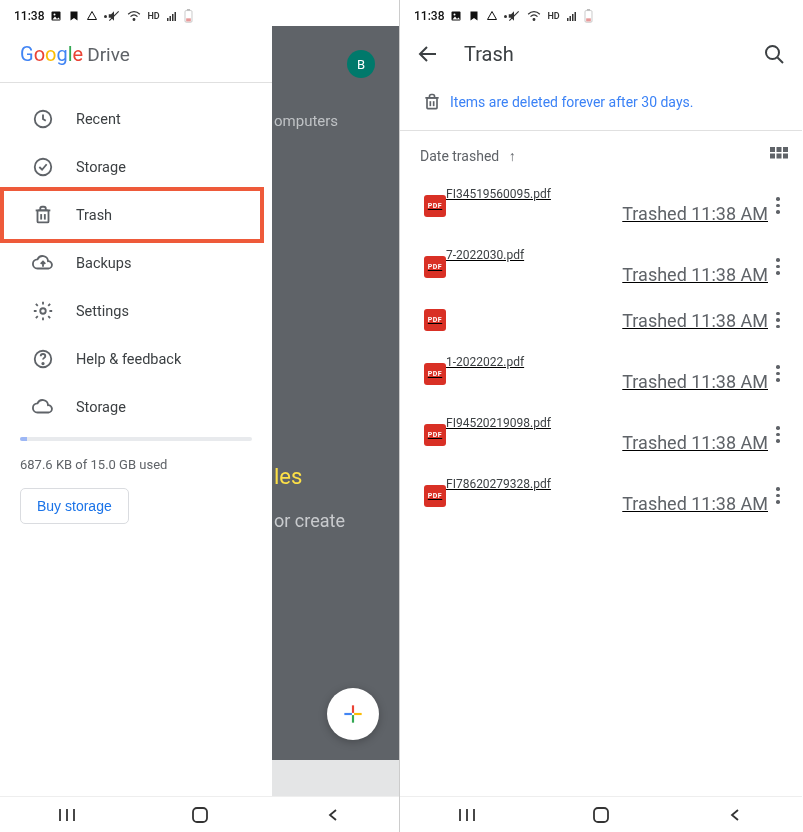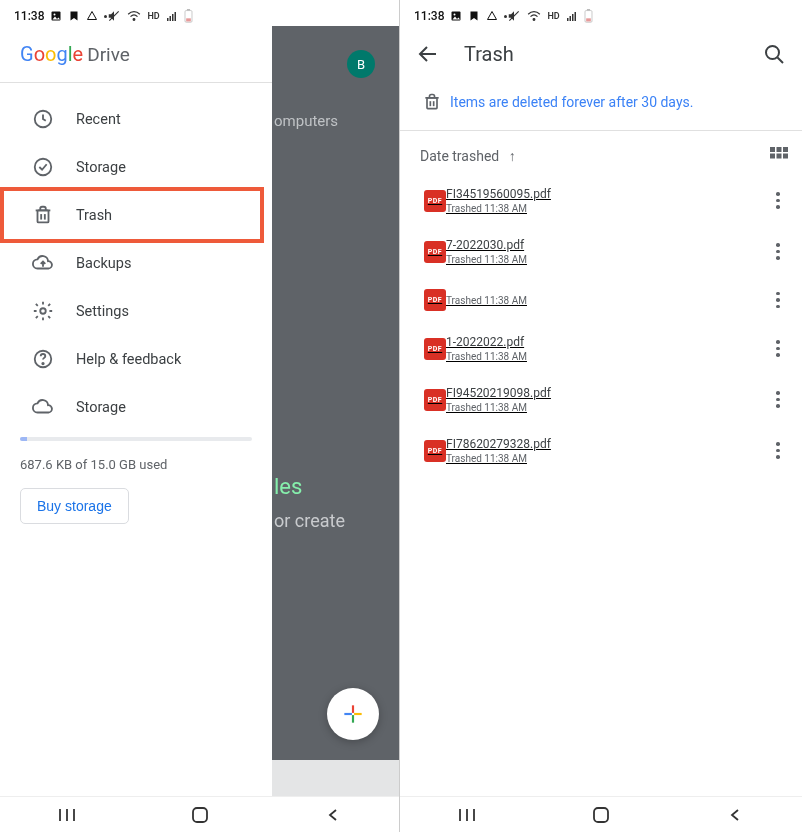"Trashed 11:38 AM" .file-sub { font-size: 10px -> 18px; text-align: none -> right }
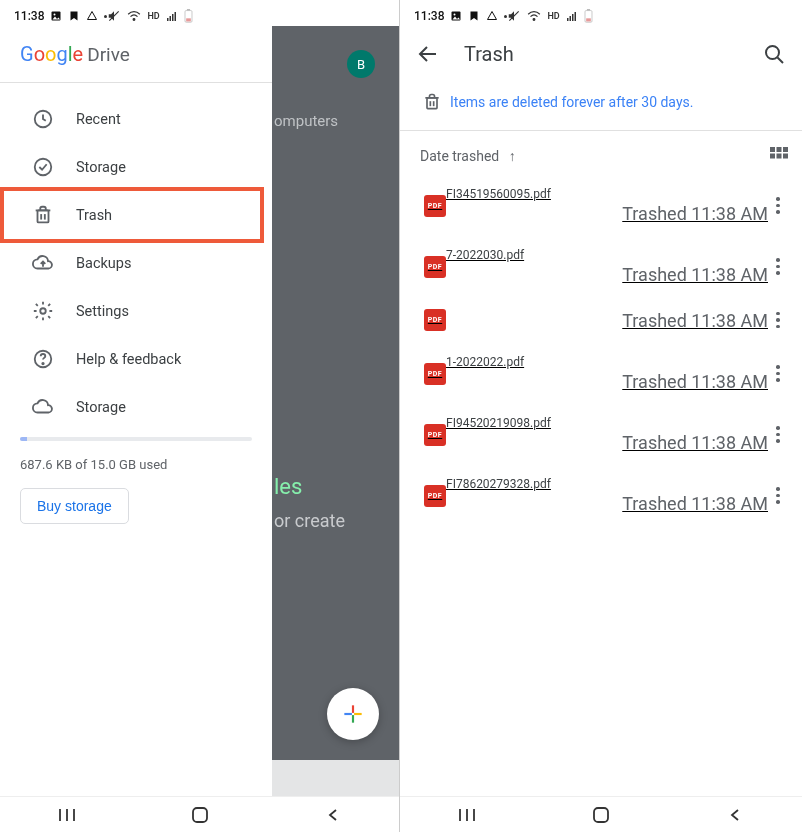"les" .dim-text2 { color: #86efac -> #fde047; top: 448px -> 438px }
